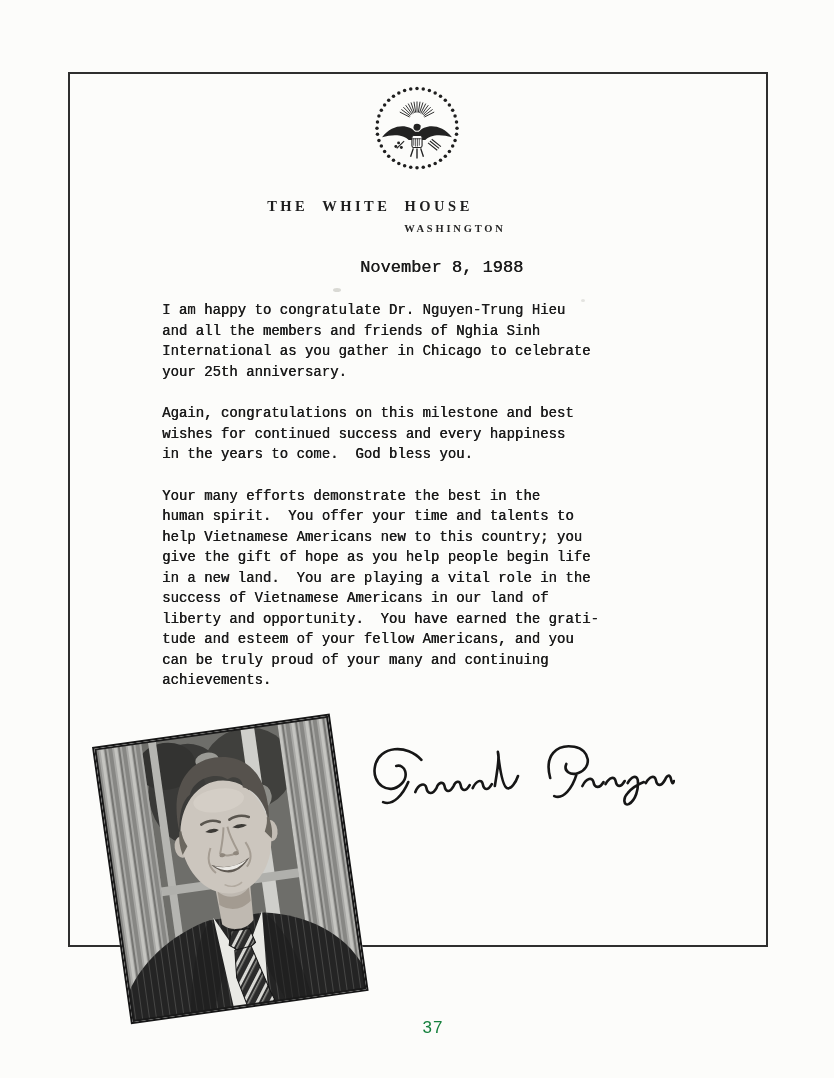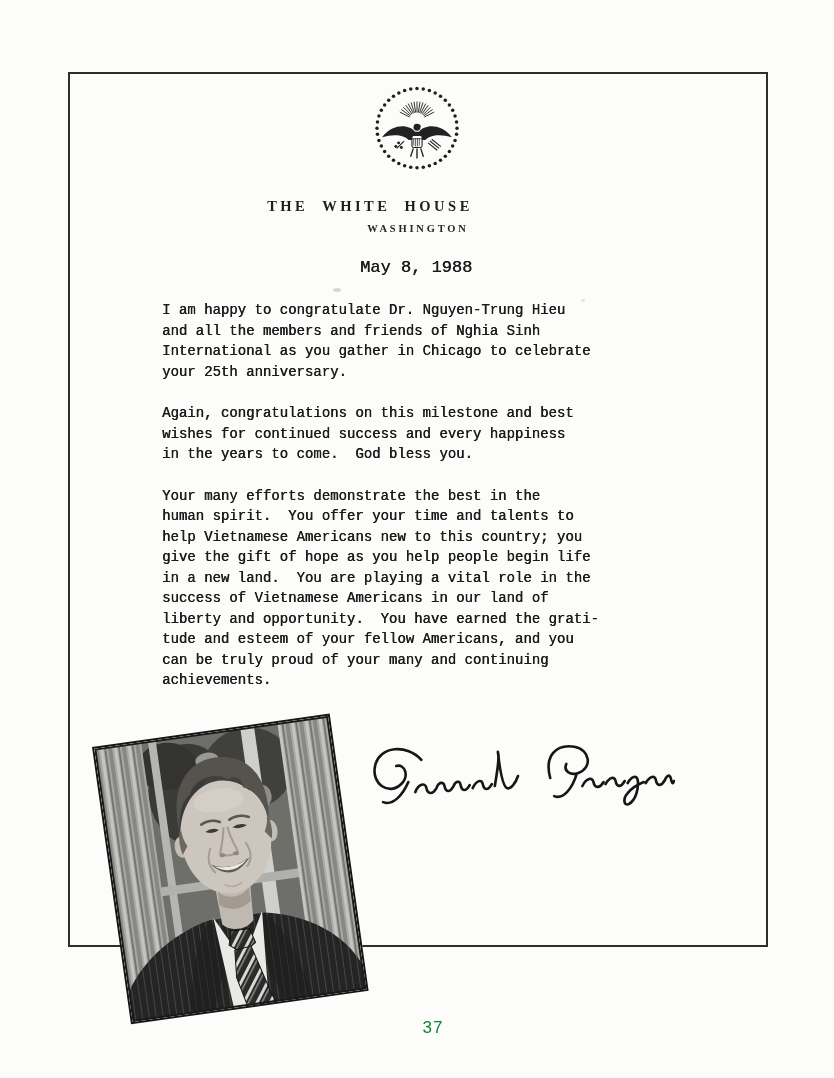"WASHINGTON" .wh-sub { padding-left: none -> 37px }
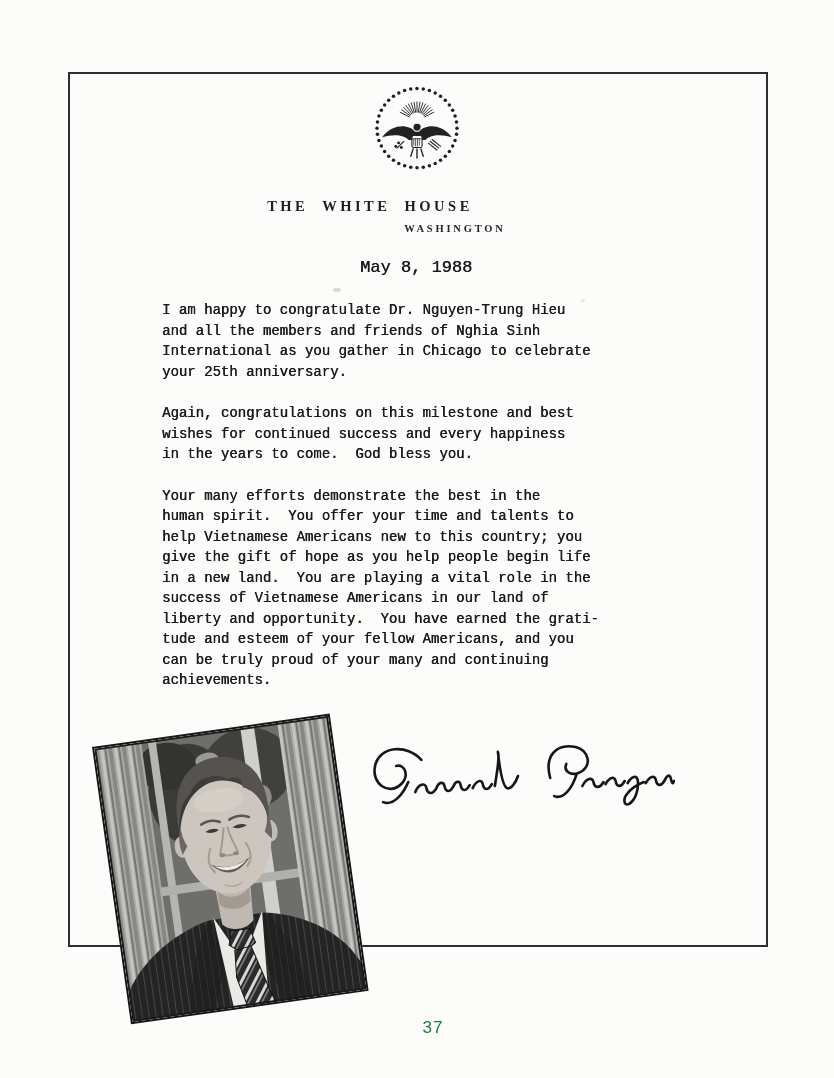"May 8, 1988" div.date { text: May -> November }
